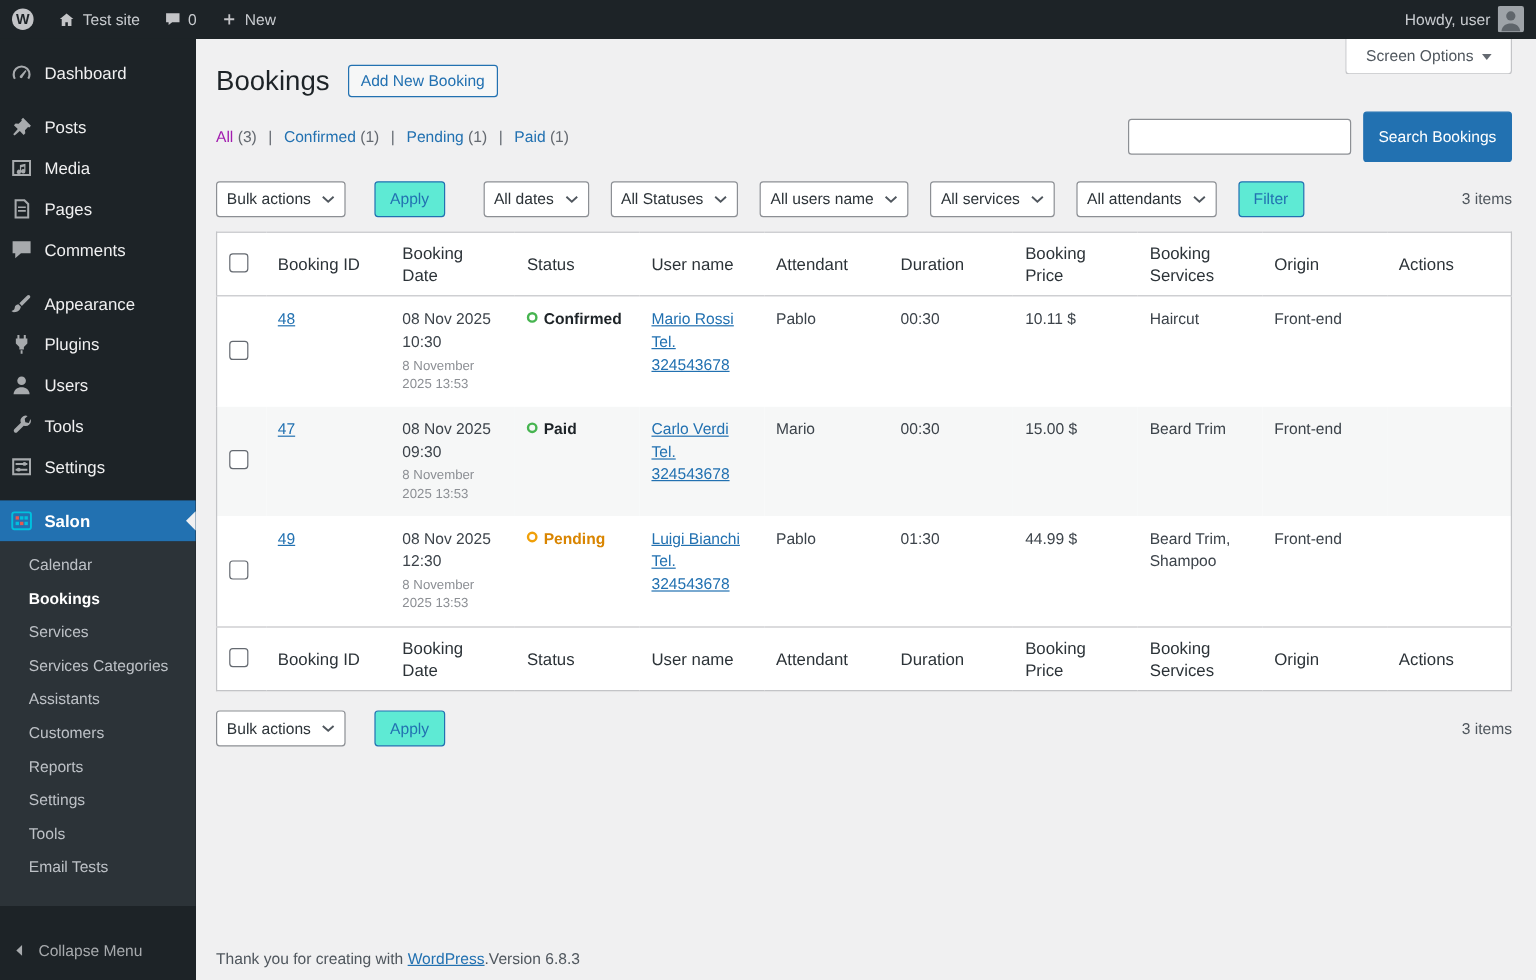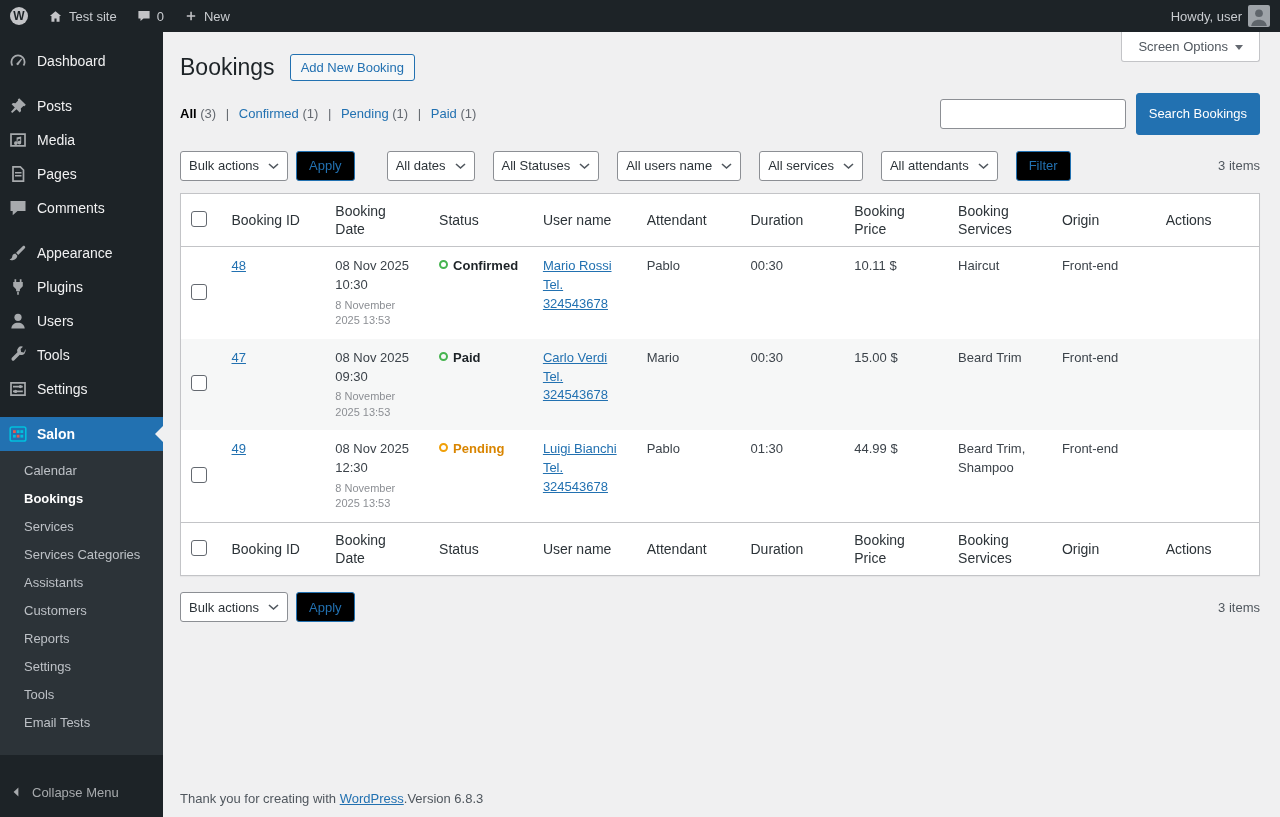"All" .subsubsub a.current-view { color: #000000 -> #a21caf; font-weight: 700 -> 400 }
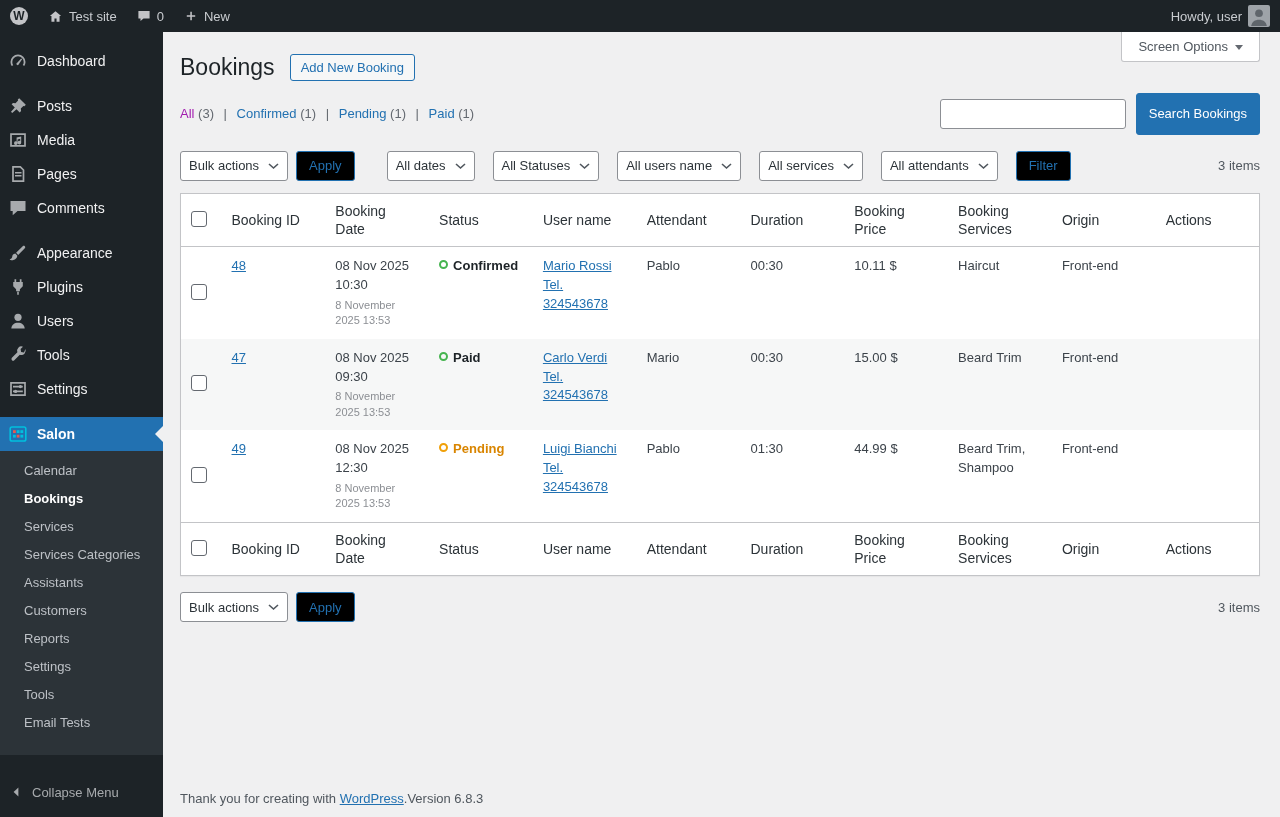"Bulk actions" .bulkactions { gap: 8px -> 24px }
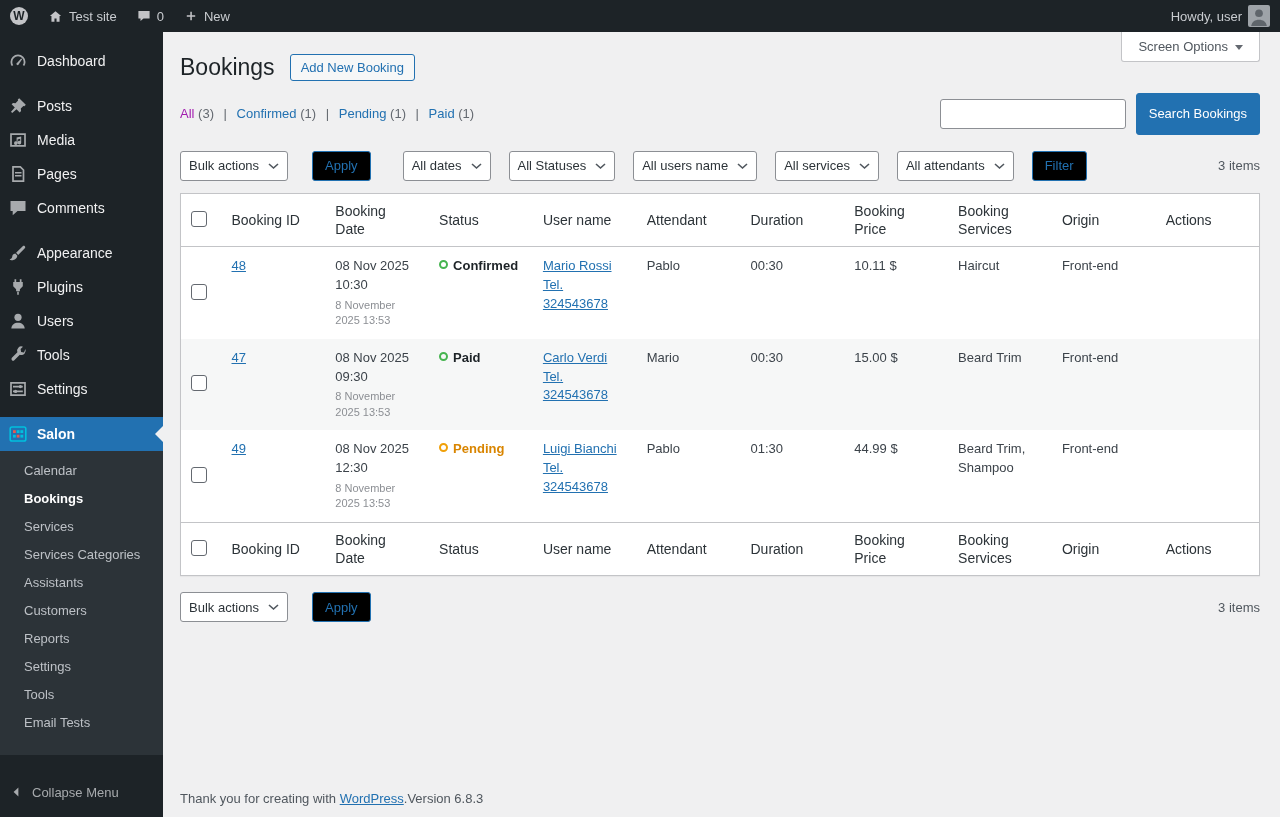"Apply" .button-secondary { background: #000000 -> #5eead4 }
